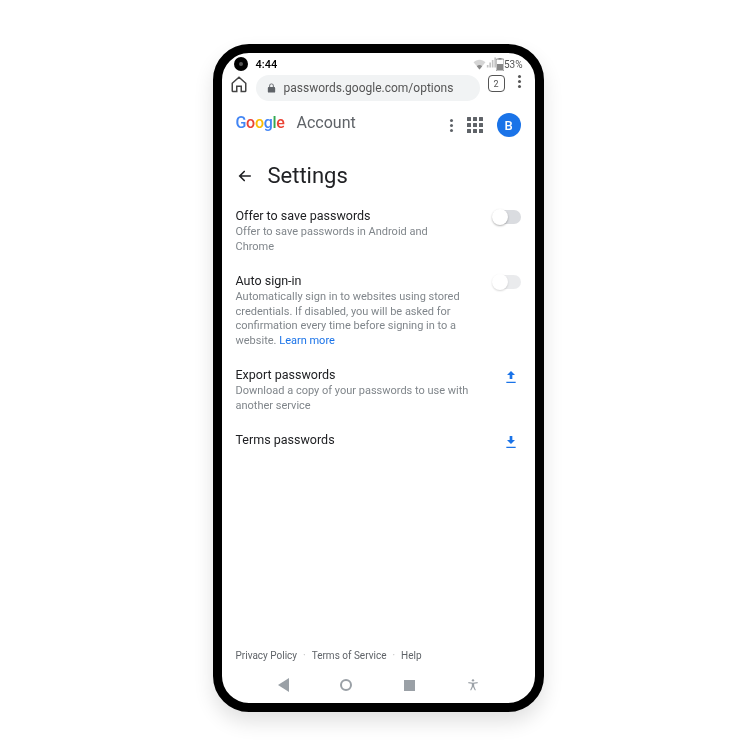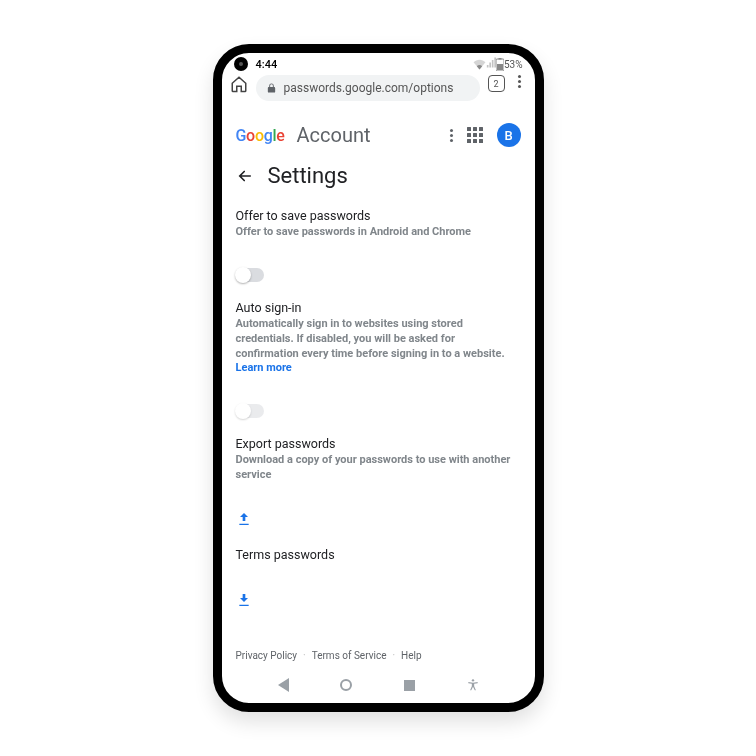"Google" .app-header { align-items: center -> flex-start }
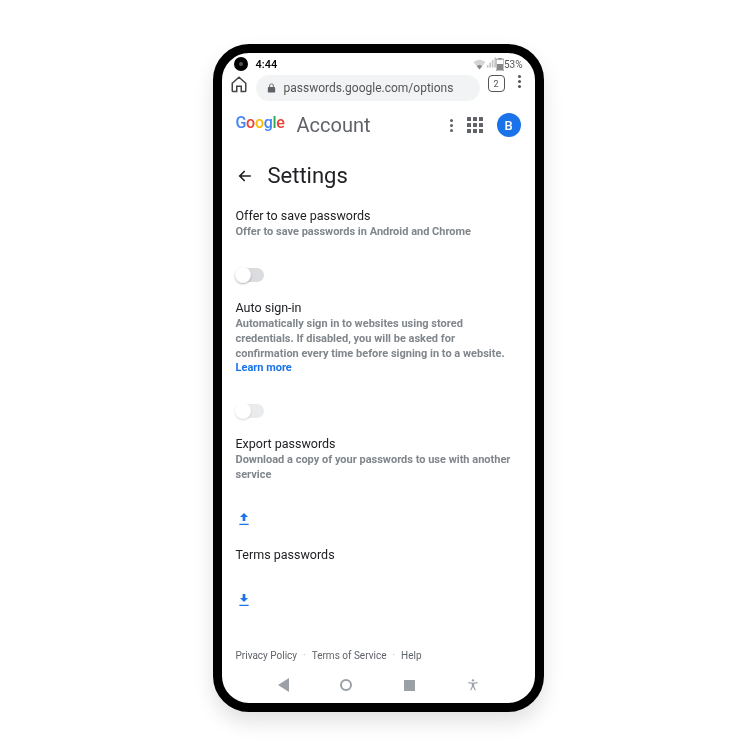"Account" .acct { font-size: 20px -> 16px }
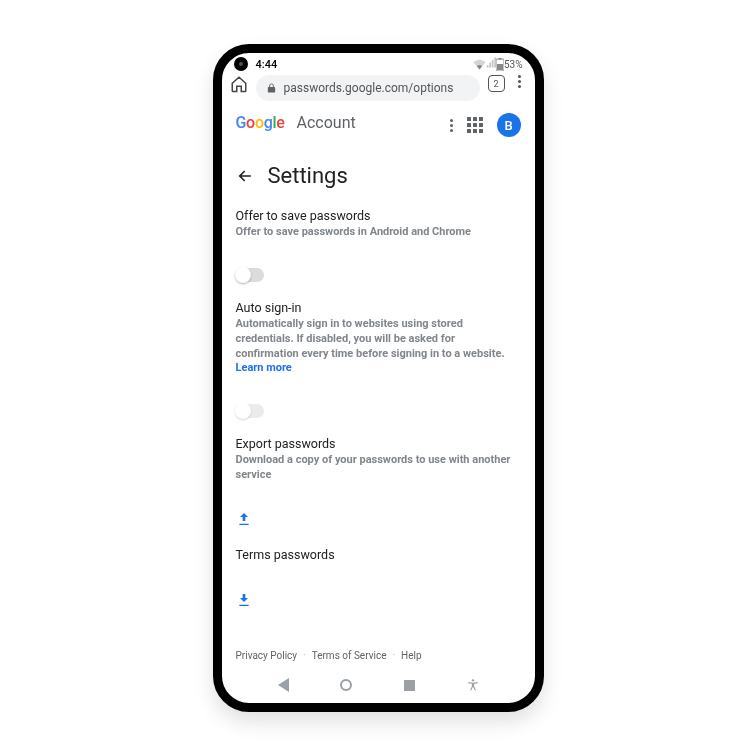"Offer to save passwords" .setting { flex-direction: column -> none }
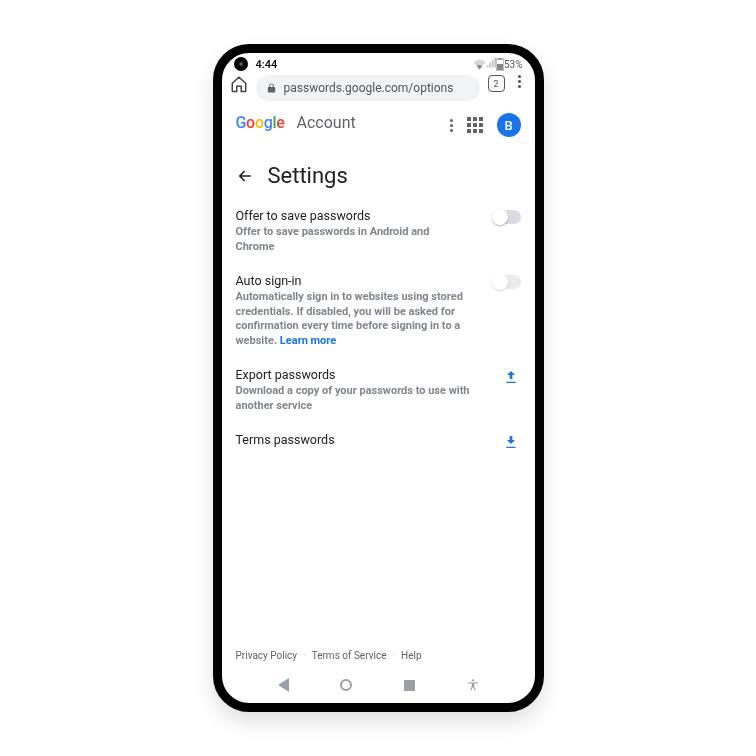"Offer to save passwords in" .st-desc { font-weight: bold -> none }
